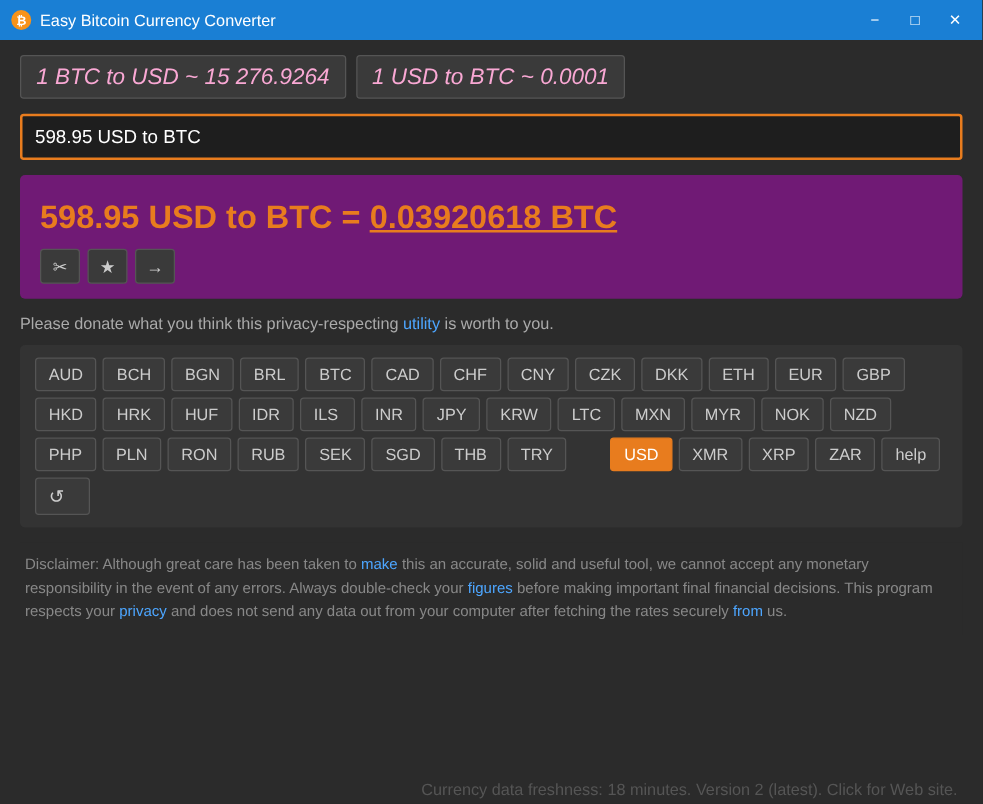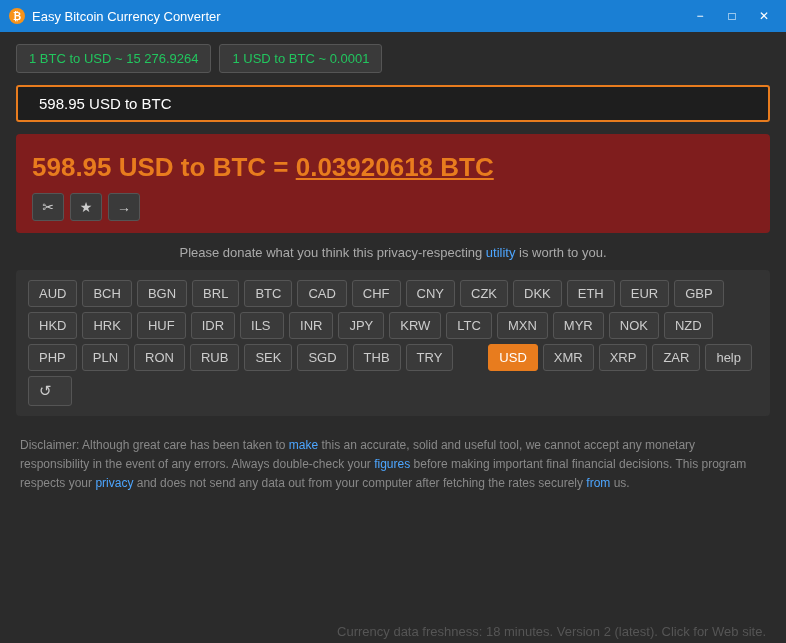"1 BTC to USD ~" .rate-pill { color: #22c55e -> #f9a8d4; font-size: 13px -> 18px; font-style: none -> italic }
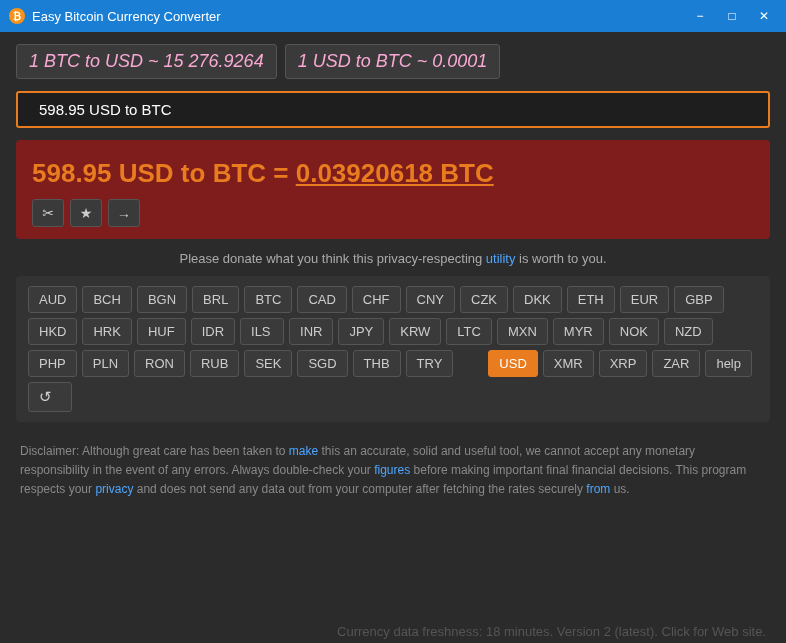"598.95 USD to BTC" .conversion-input { padding: 8px 21px -> 8px 10px }
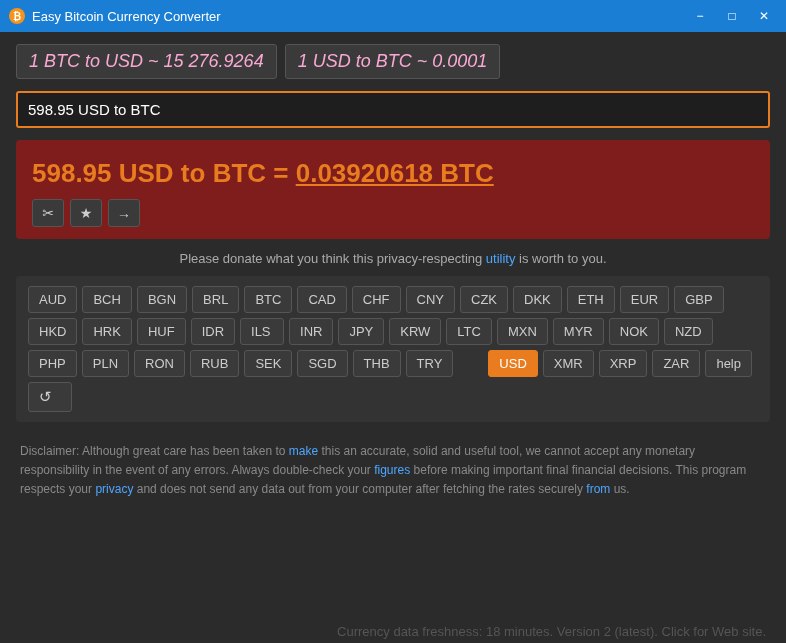"598.95 USD to BTC =" .result-box { background: #7f1d1d -> #701a75 }
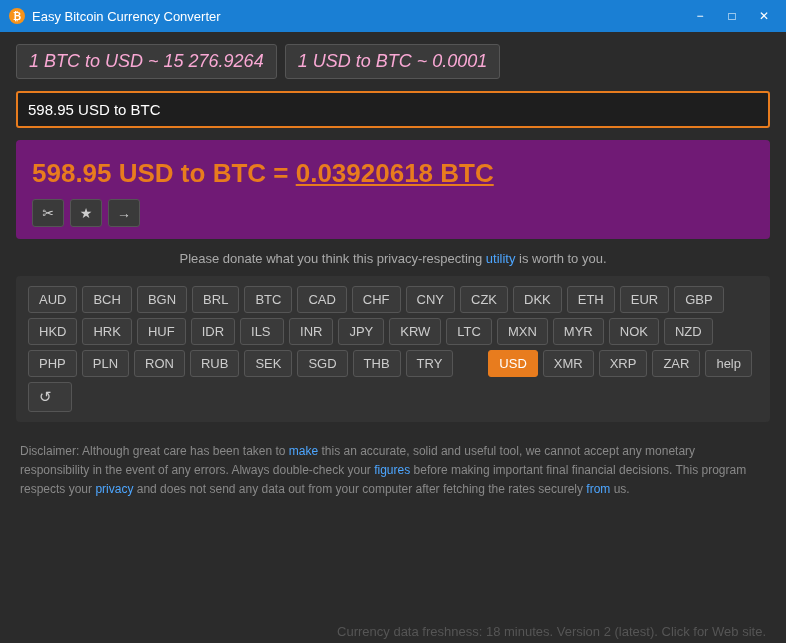"Please donate what you think" .donate-text { text-align: center -> none }
